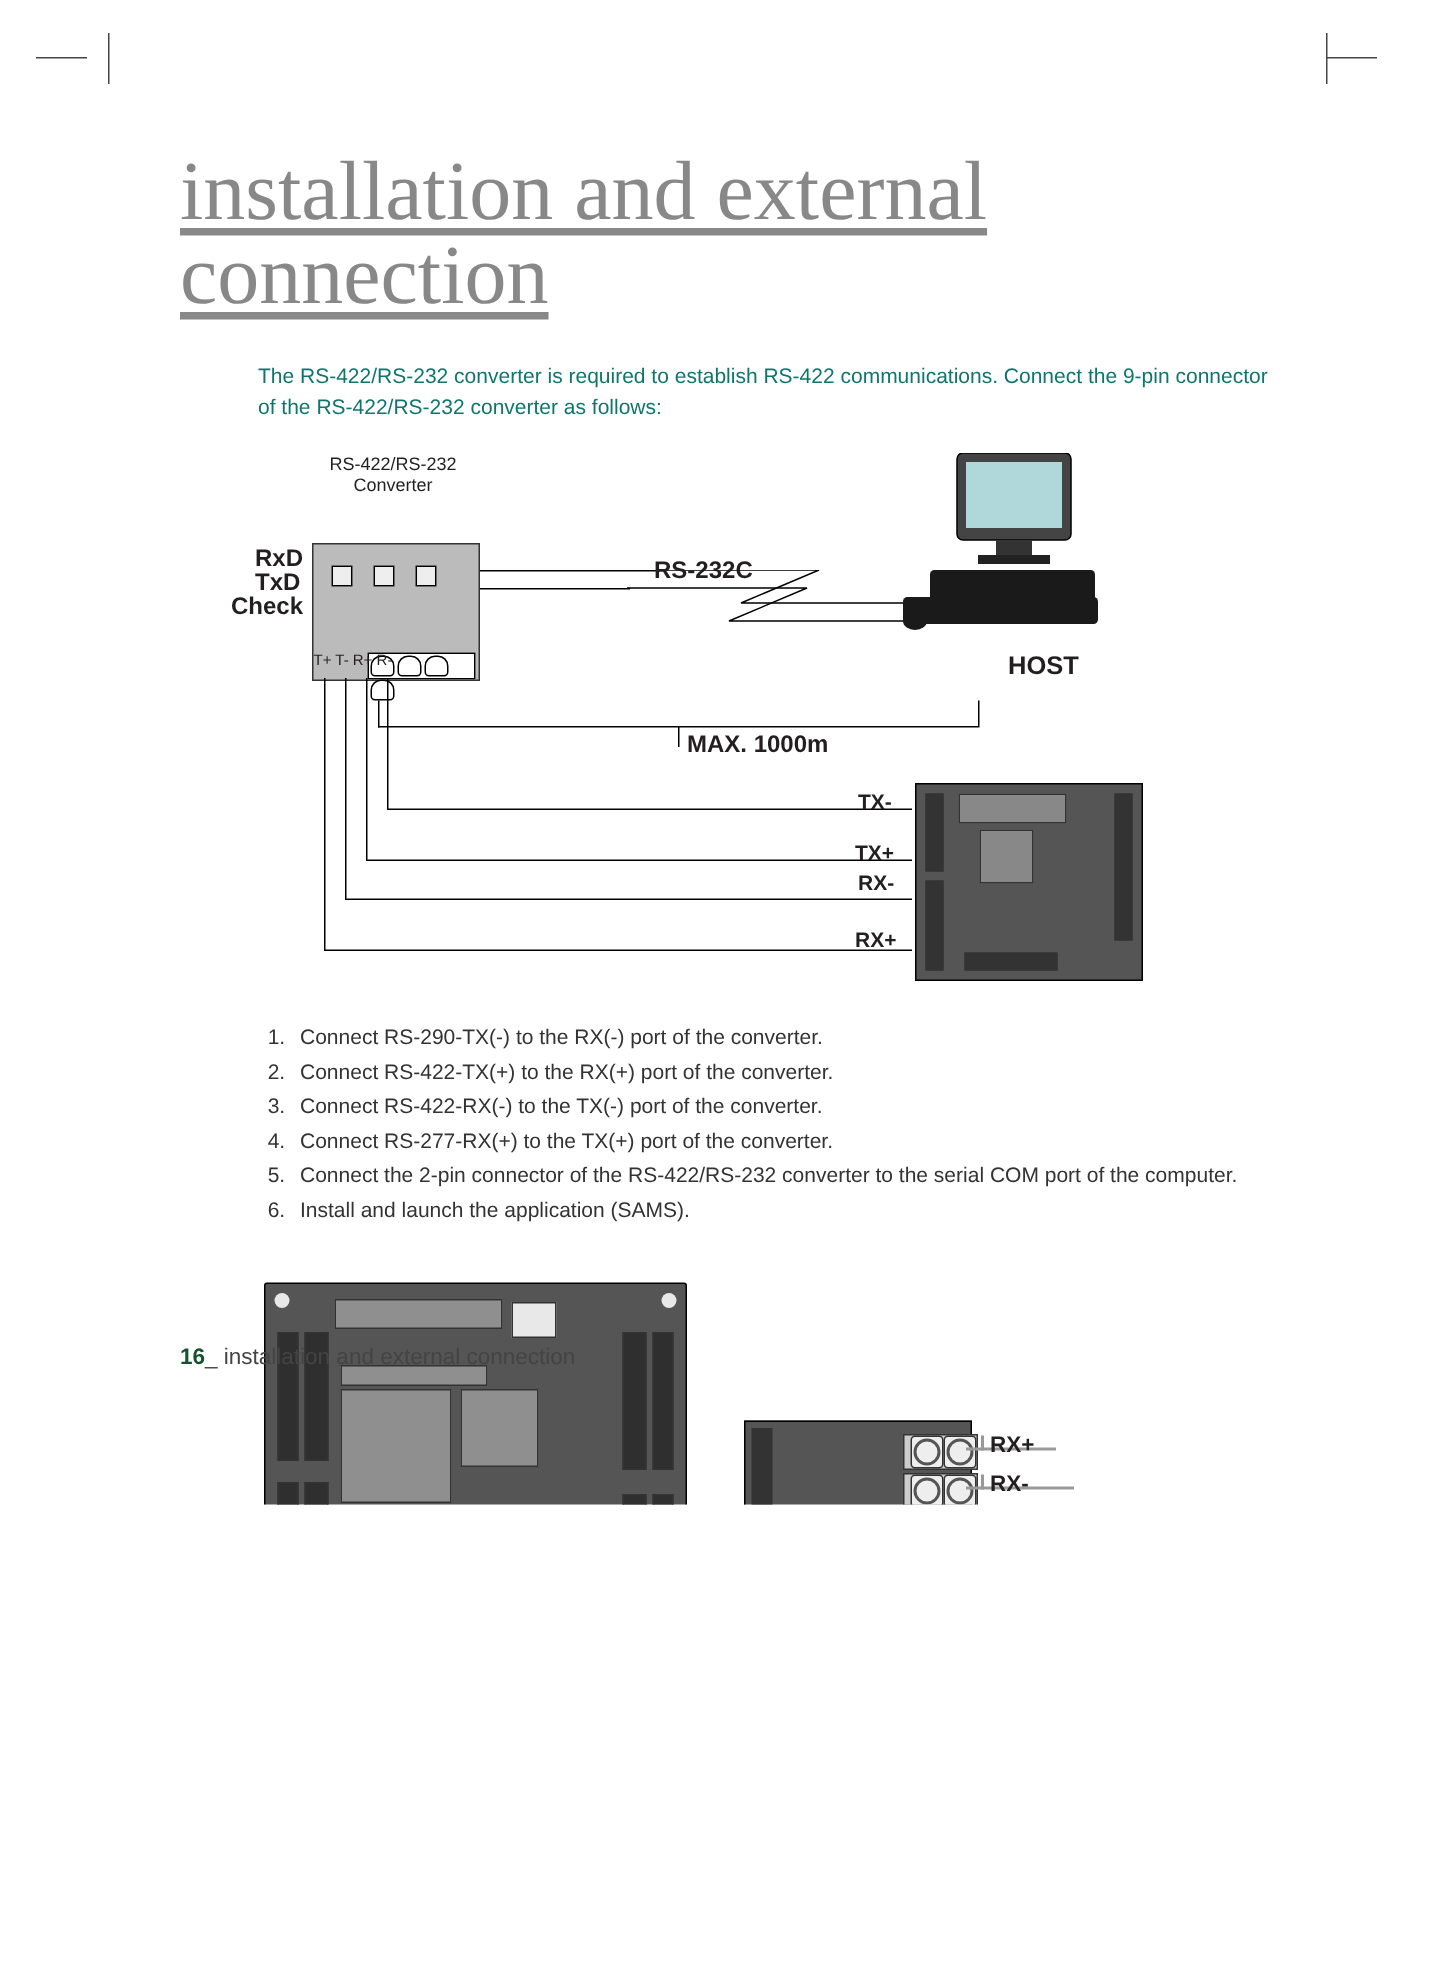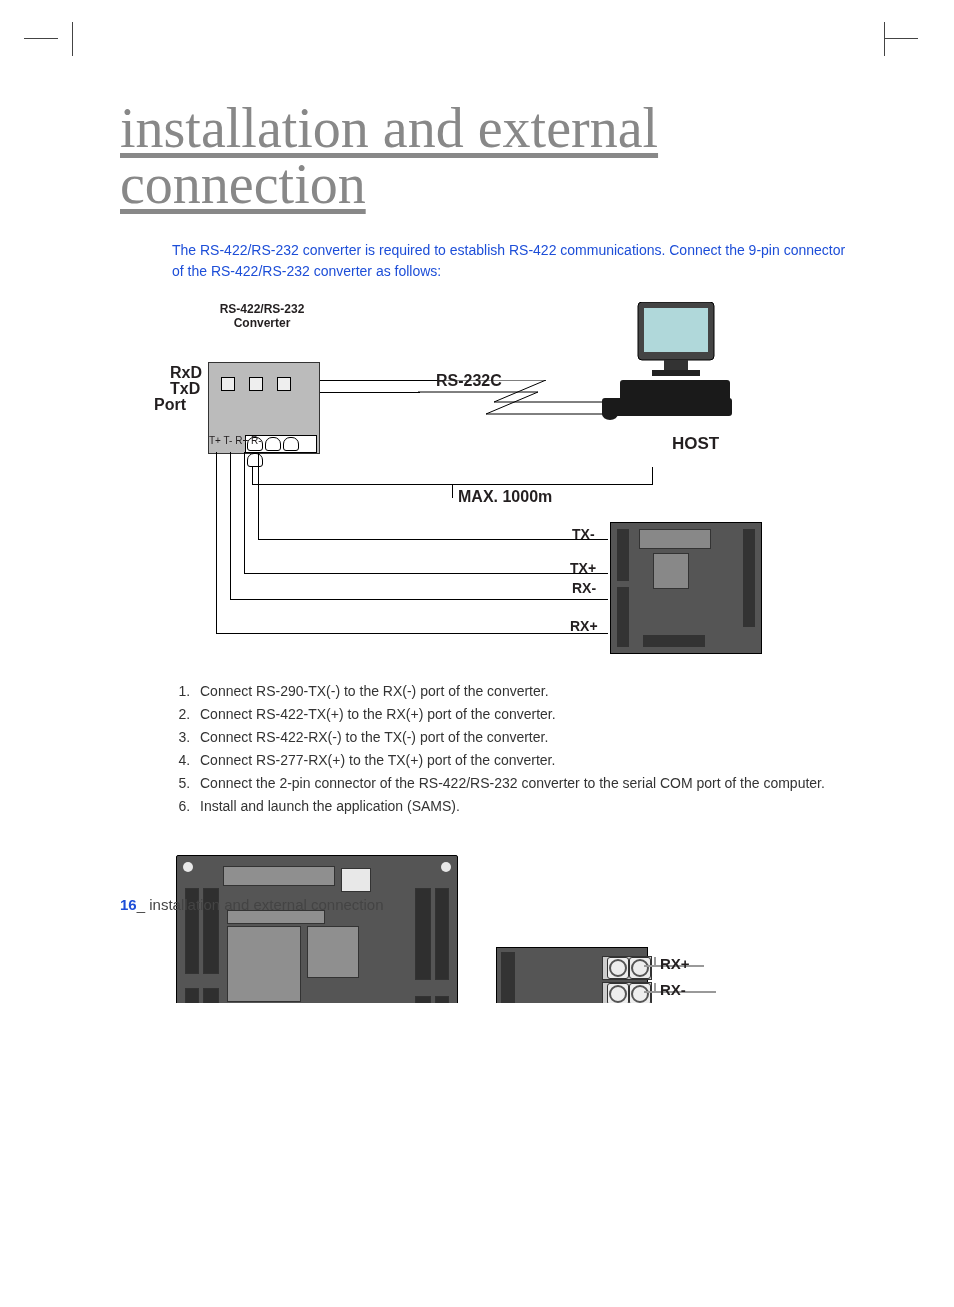"The RS-422/RS-232 converter is required" .intro { color: #1d4ed8 -> #0f766e }
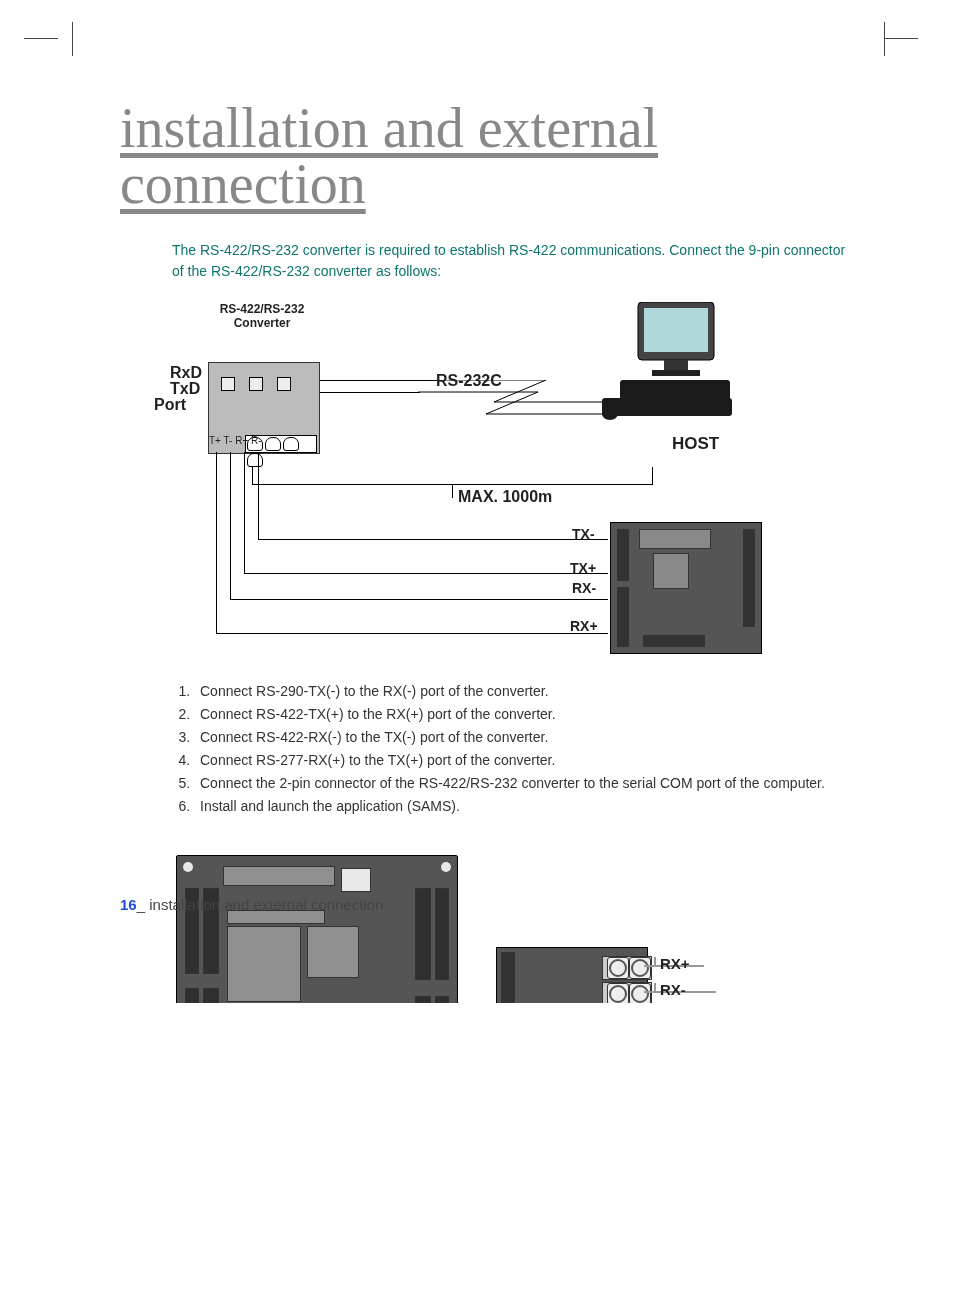"RS-422/RS-232" .conv-txt { font-weight: bold -> normal }
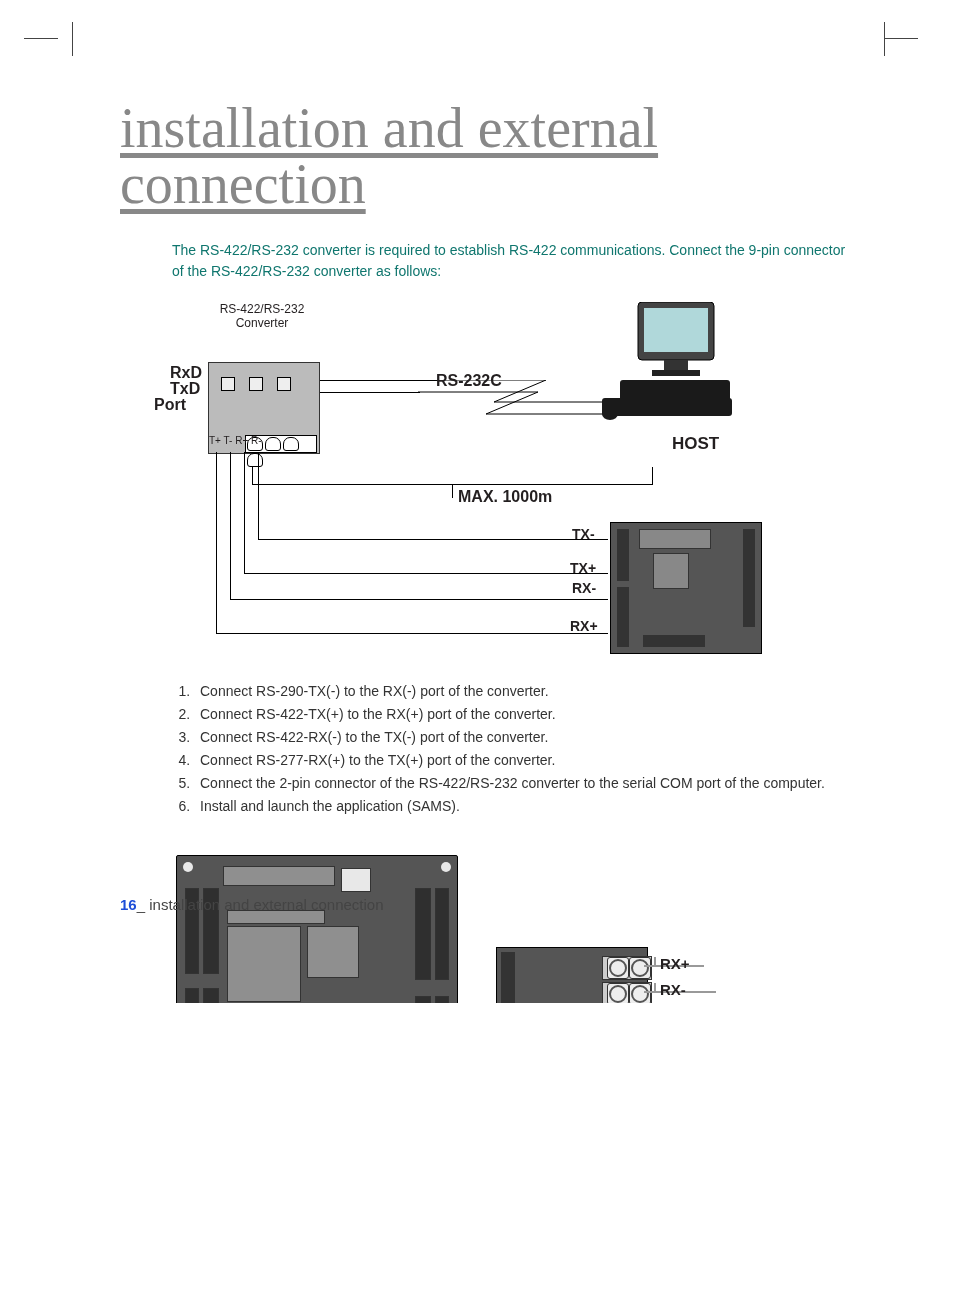"Port" div.rtp { text: Port -> Check }
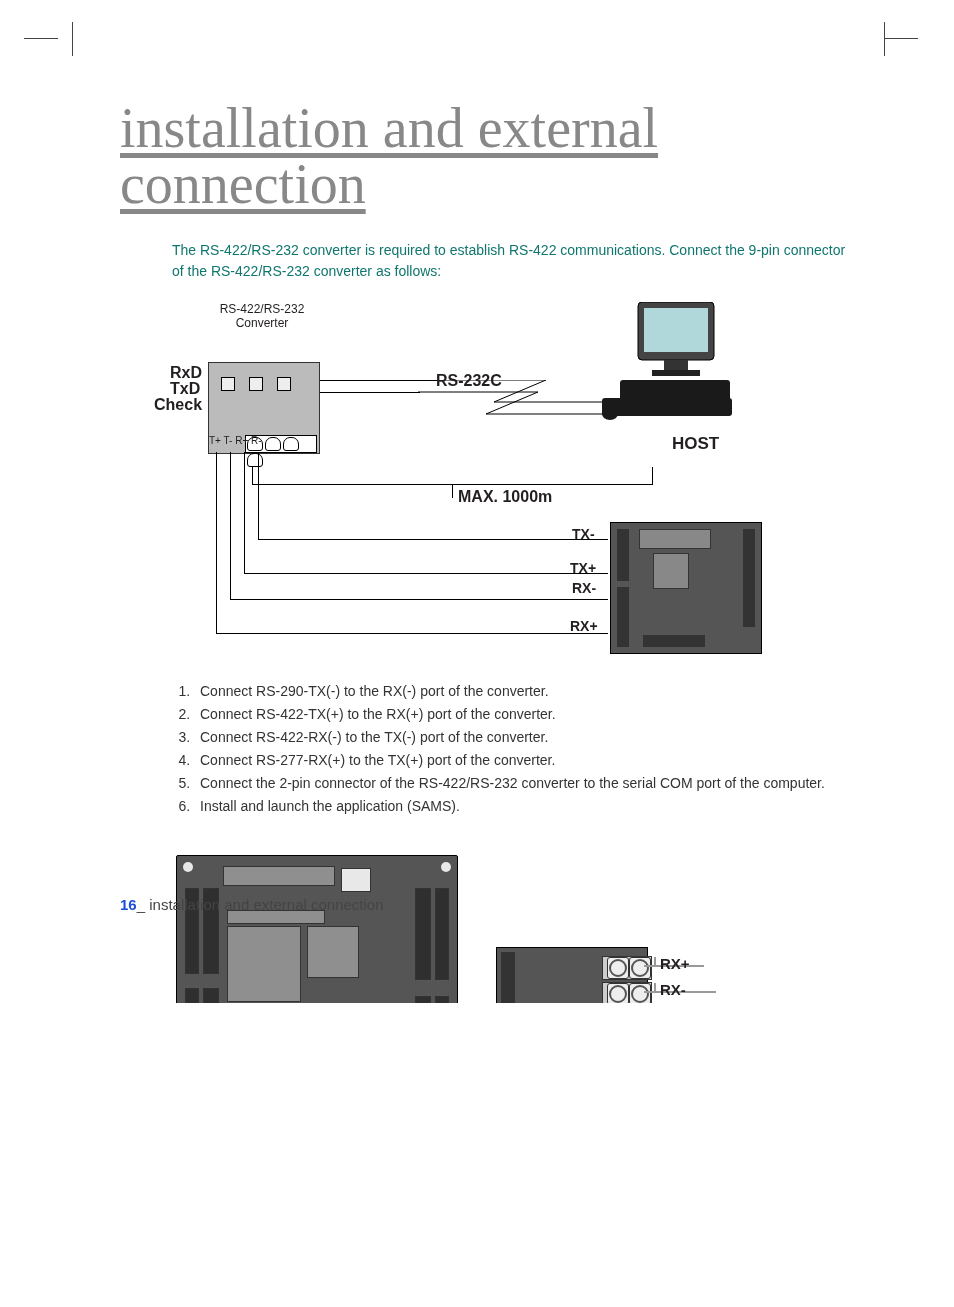"16" .footer b { color: #1d4ed8 -> #14532d }
